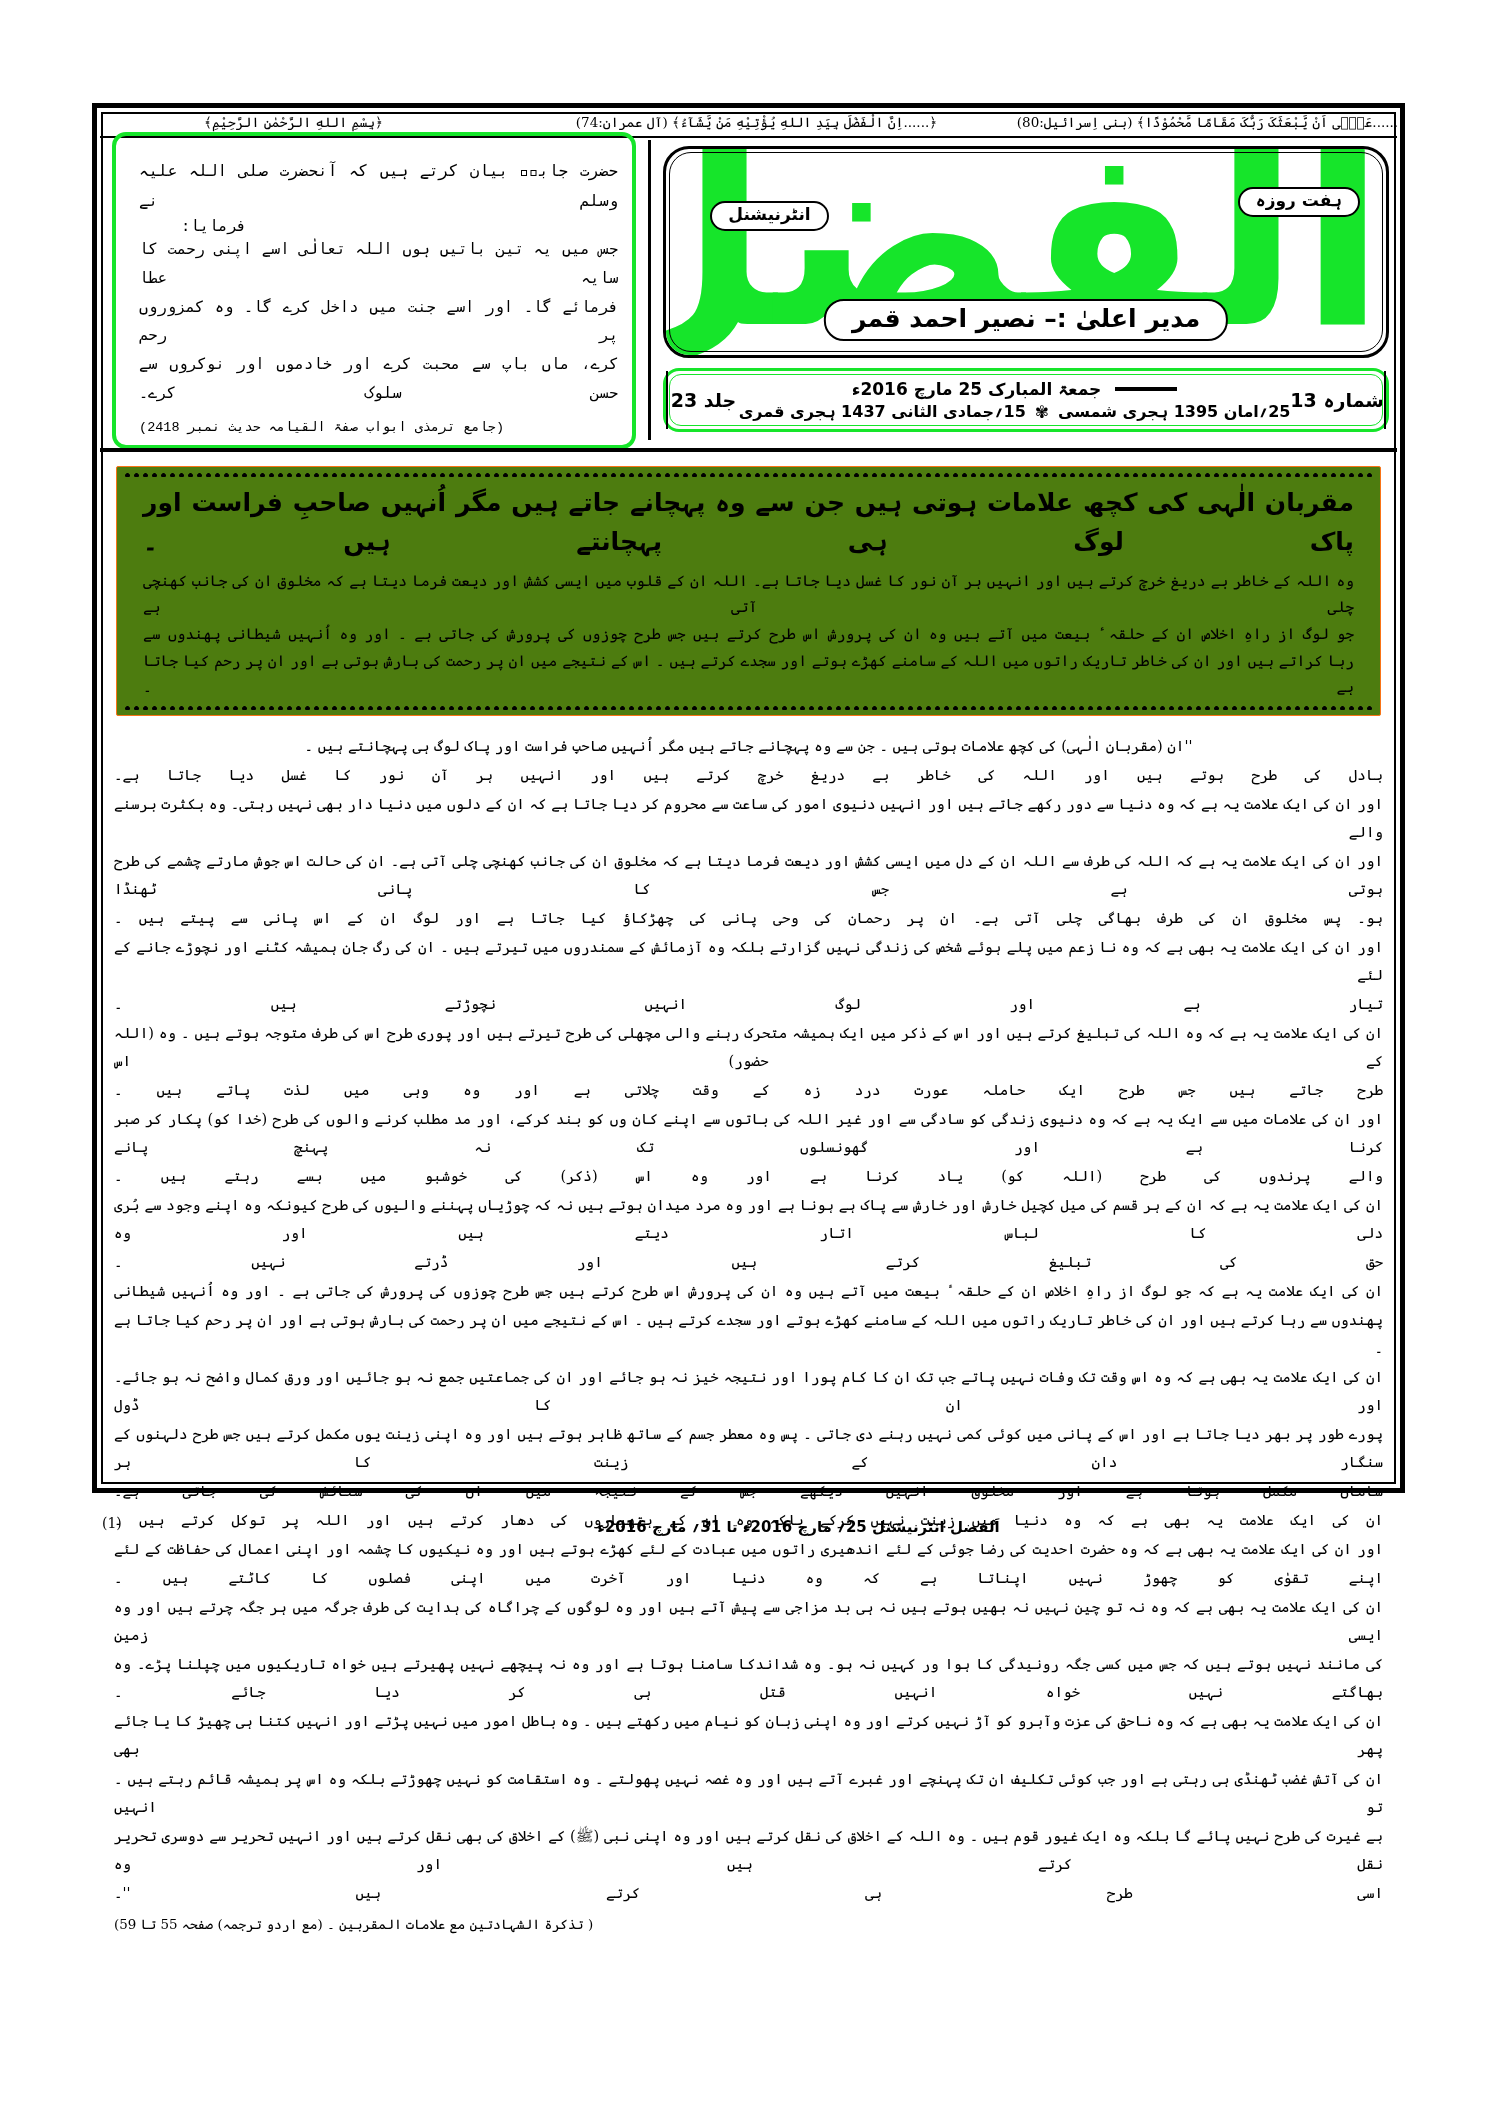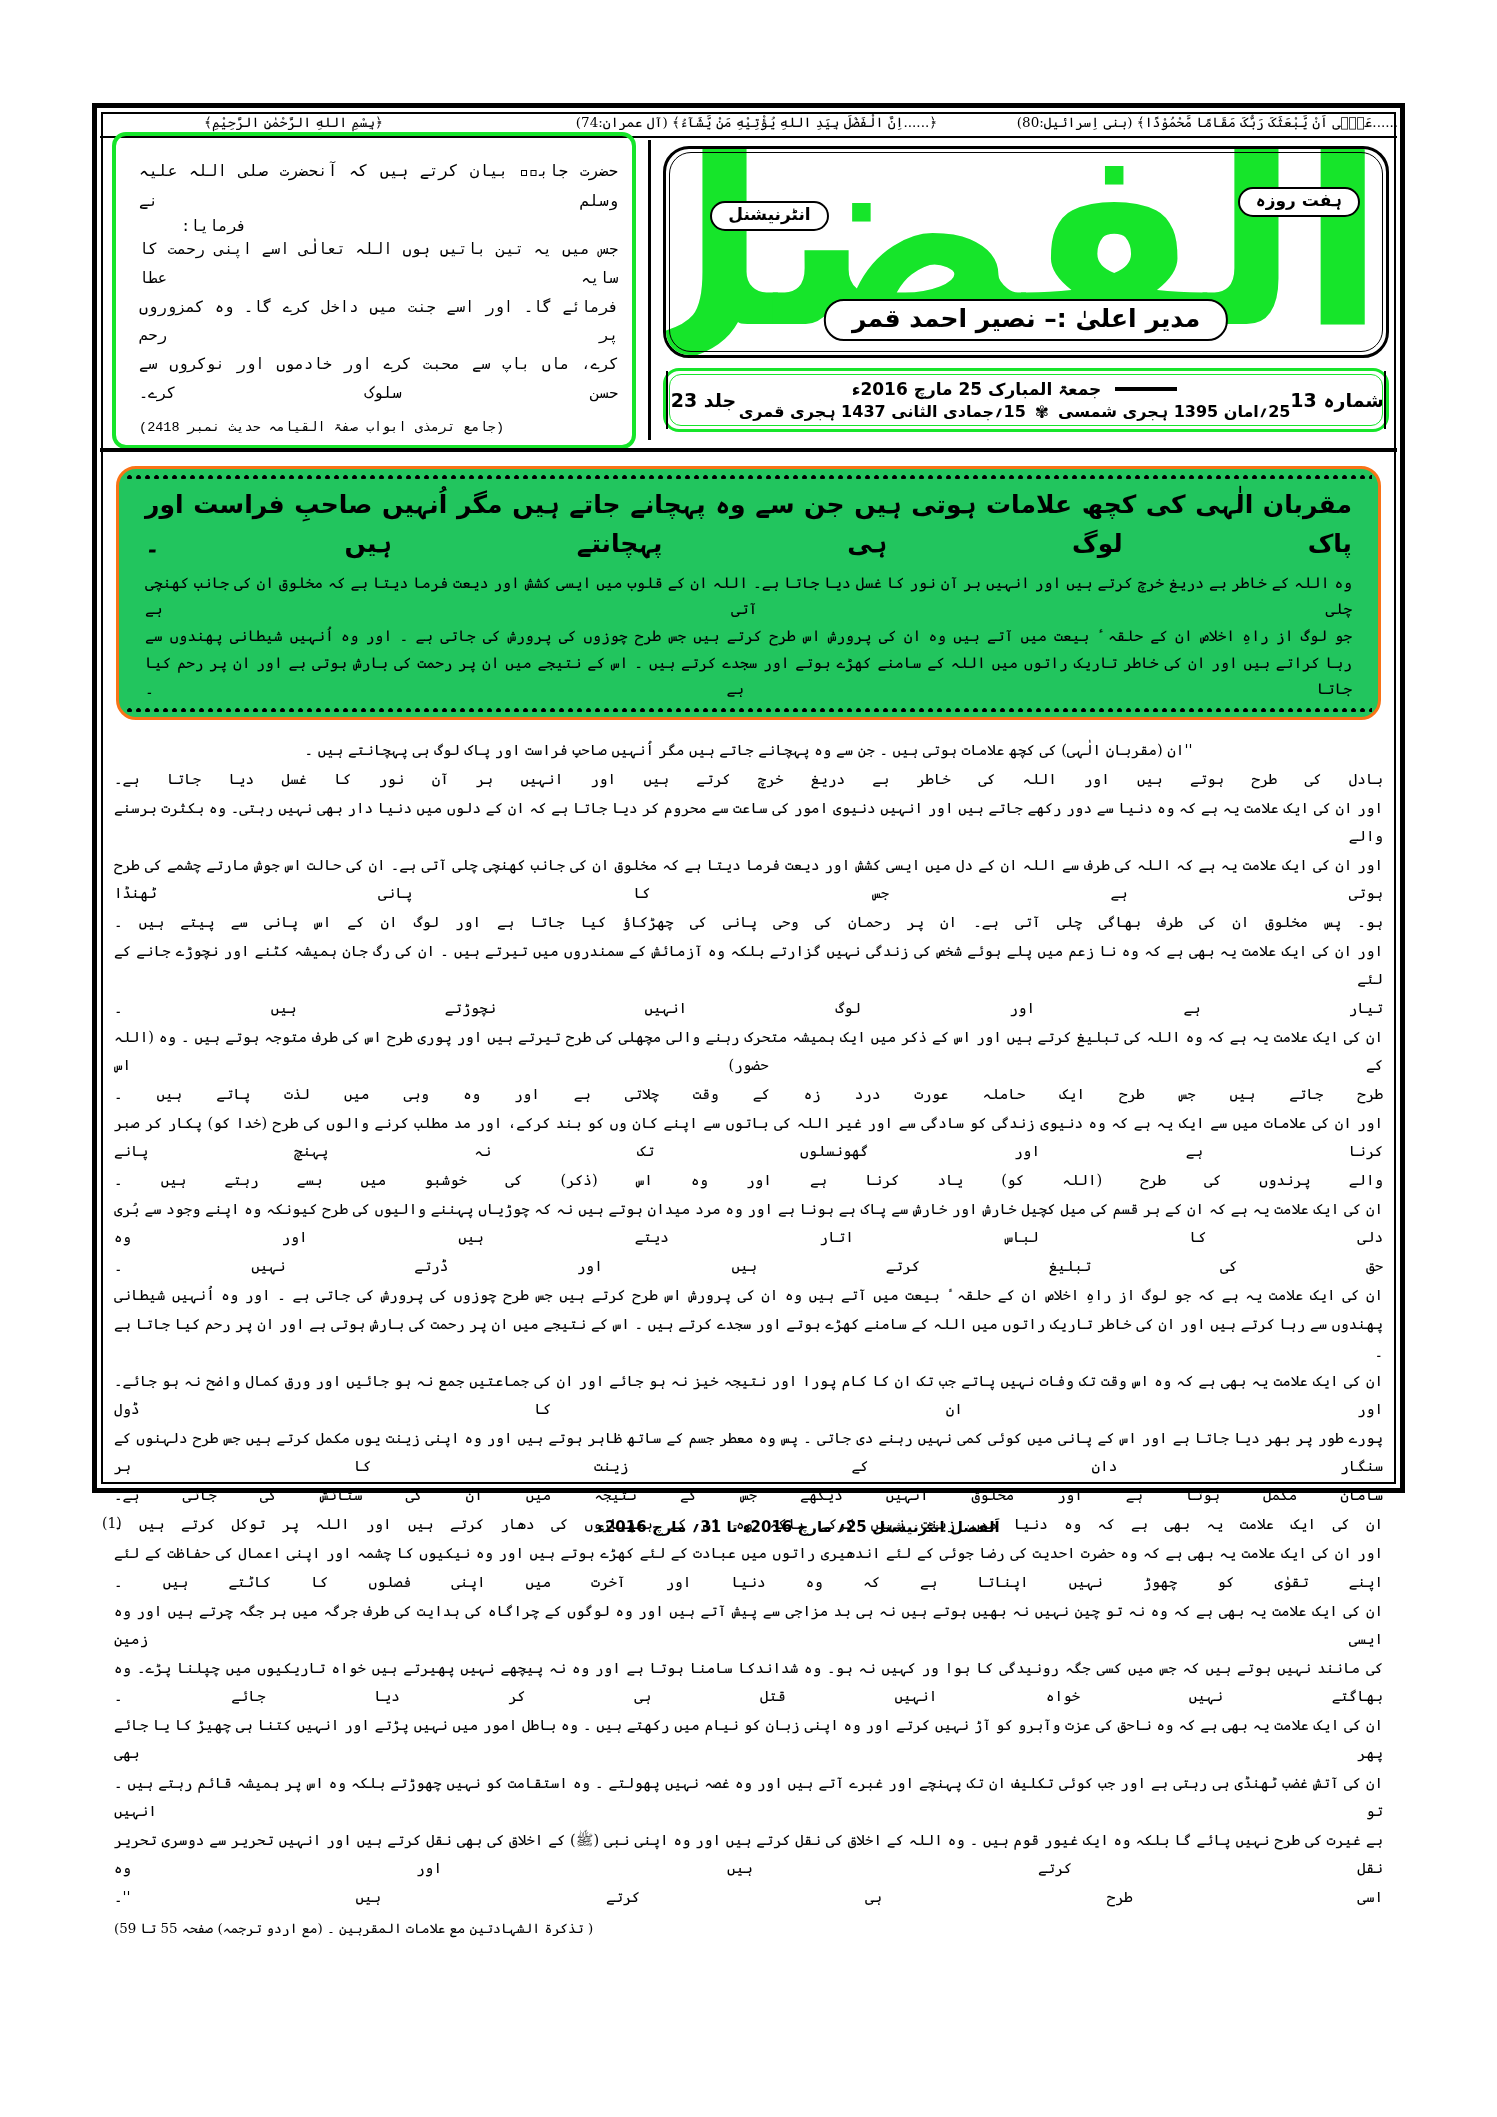"مقربان الٰہی کی کچھ علامات" .headline-box { background: #22c55e -> #4d7c0f; border: 3px solid #f97316 -> 1px solid #f97316; border-radius: 20px -> 2px }
